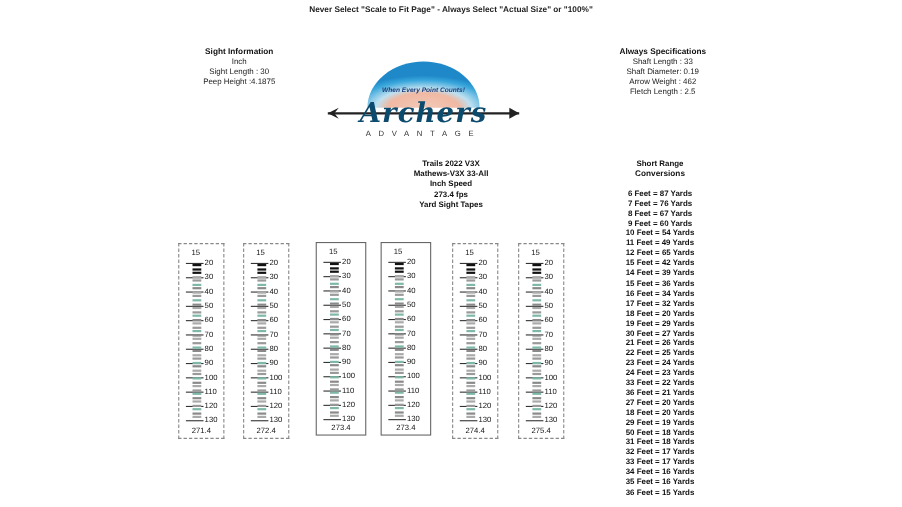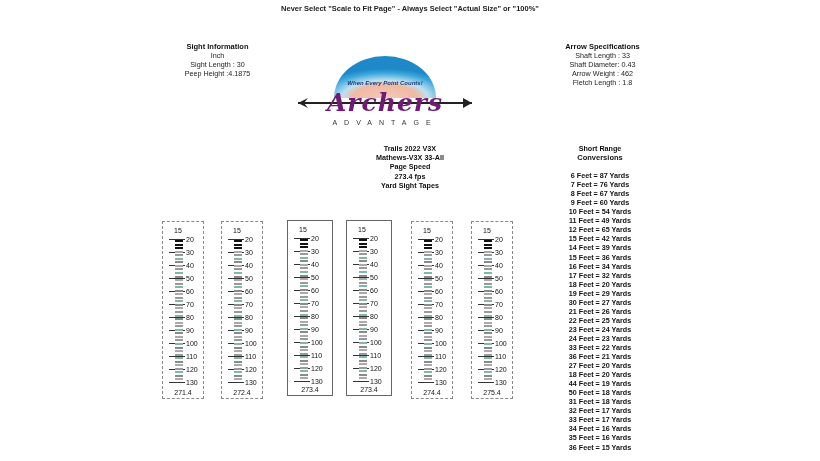"Arrow Specifications" div.hd { text: Arrow -> Always }
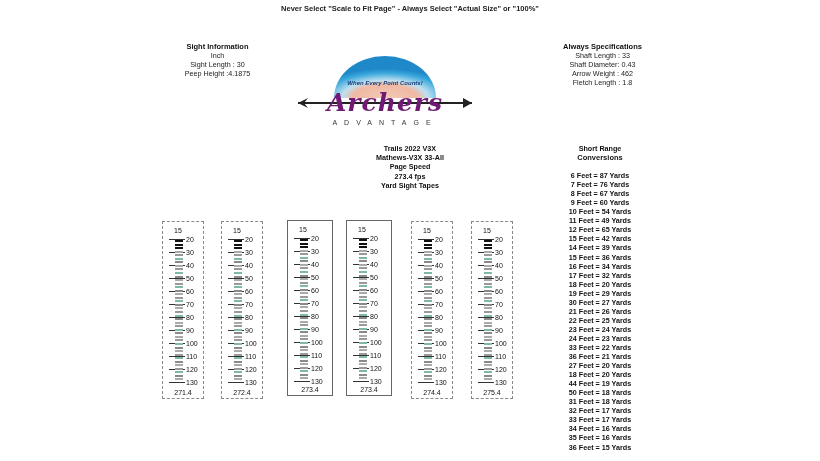"Shaft Diameter: 0.43" div { text: 0.43 -> 0.19 }
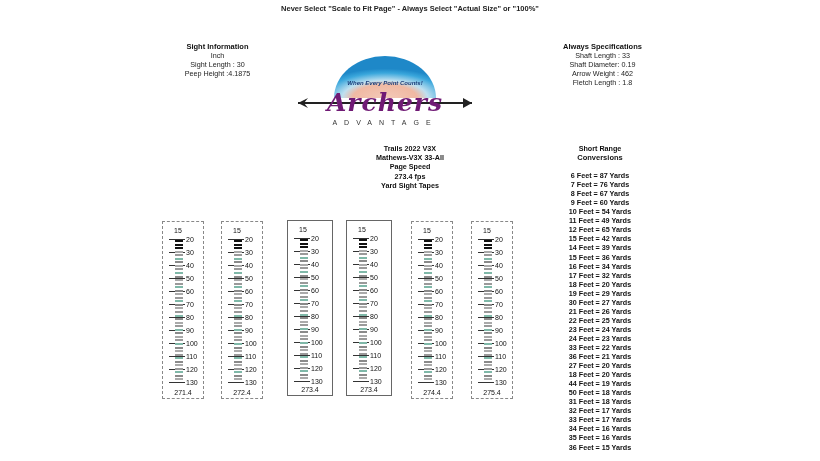"Fletch Length : 1.8" div { text: 1.8 -> 2.5 }
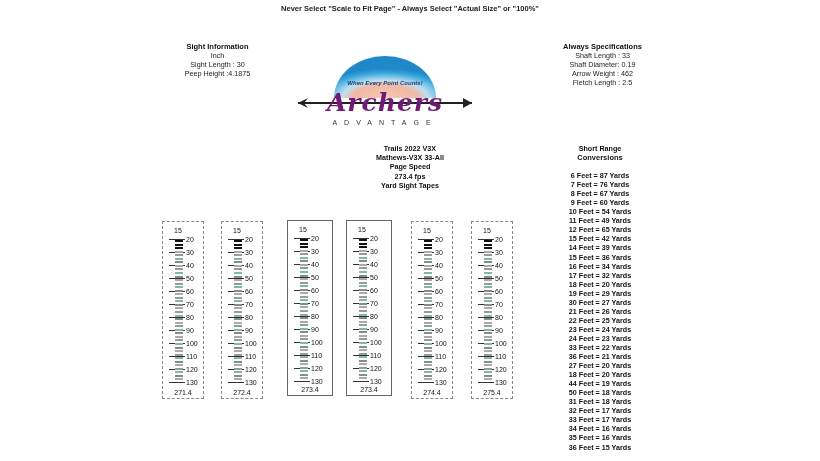"Archers" div.abs { color: #701a75 -> #0c4a6e }
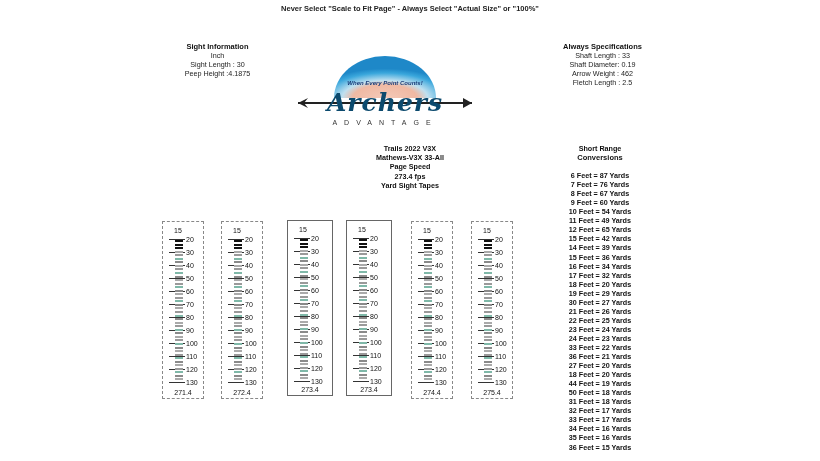"Page Speed" div { text: Page -> Inch }
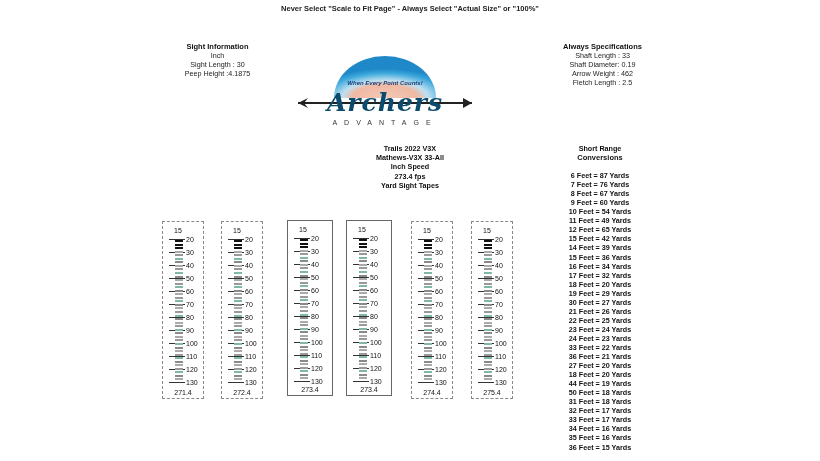"44 Feet = 19 Yards" div { text: 44 -> 29 }
